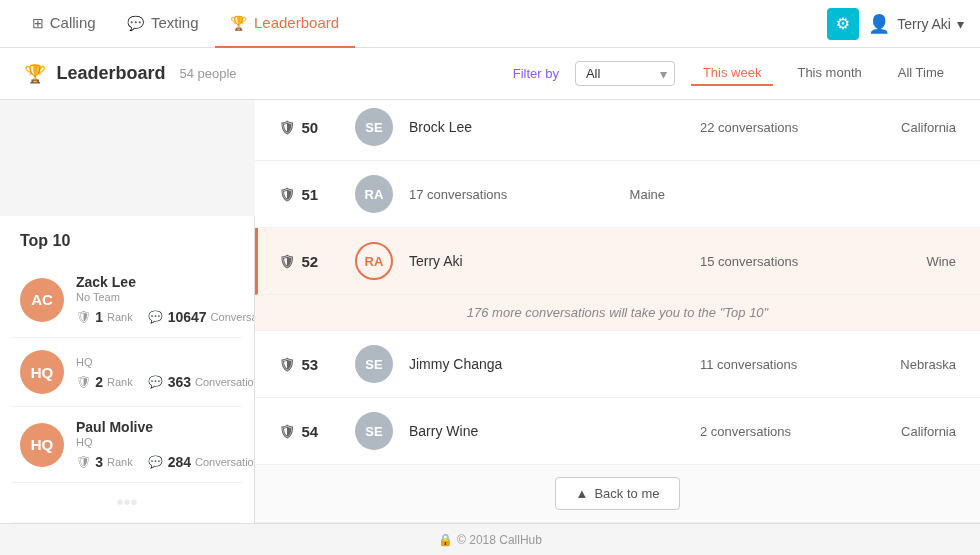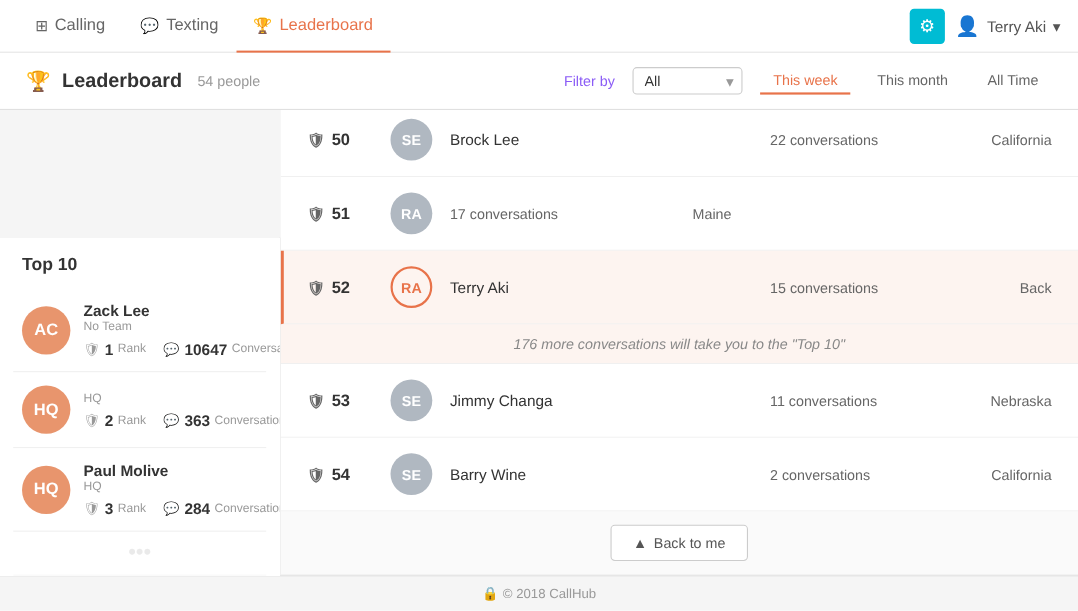"Back" div.lb-location { text: Back -> Wine }
